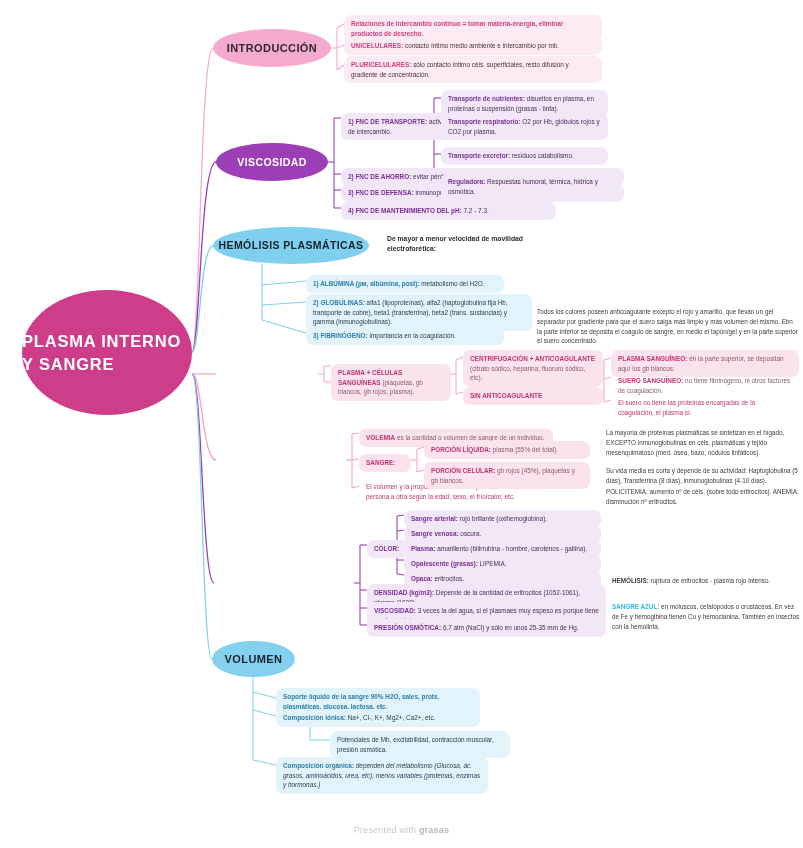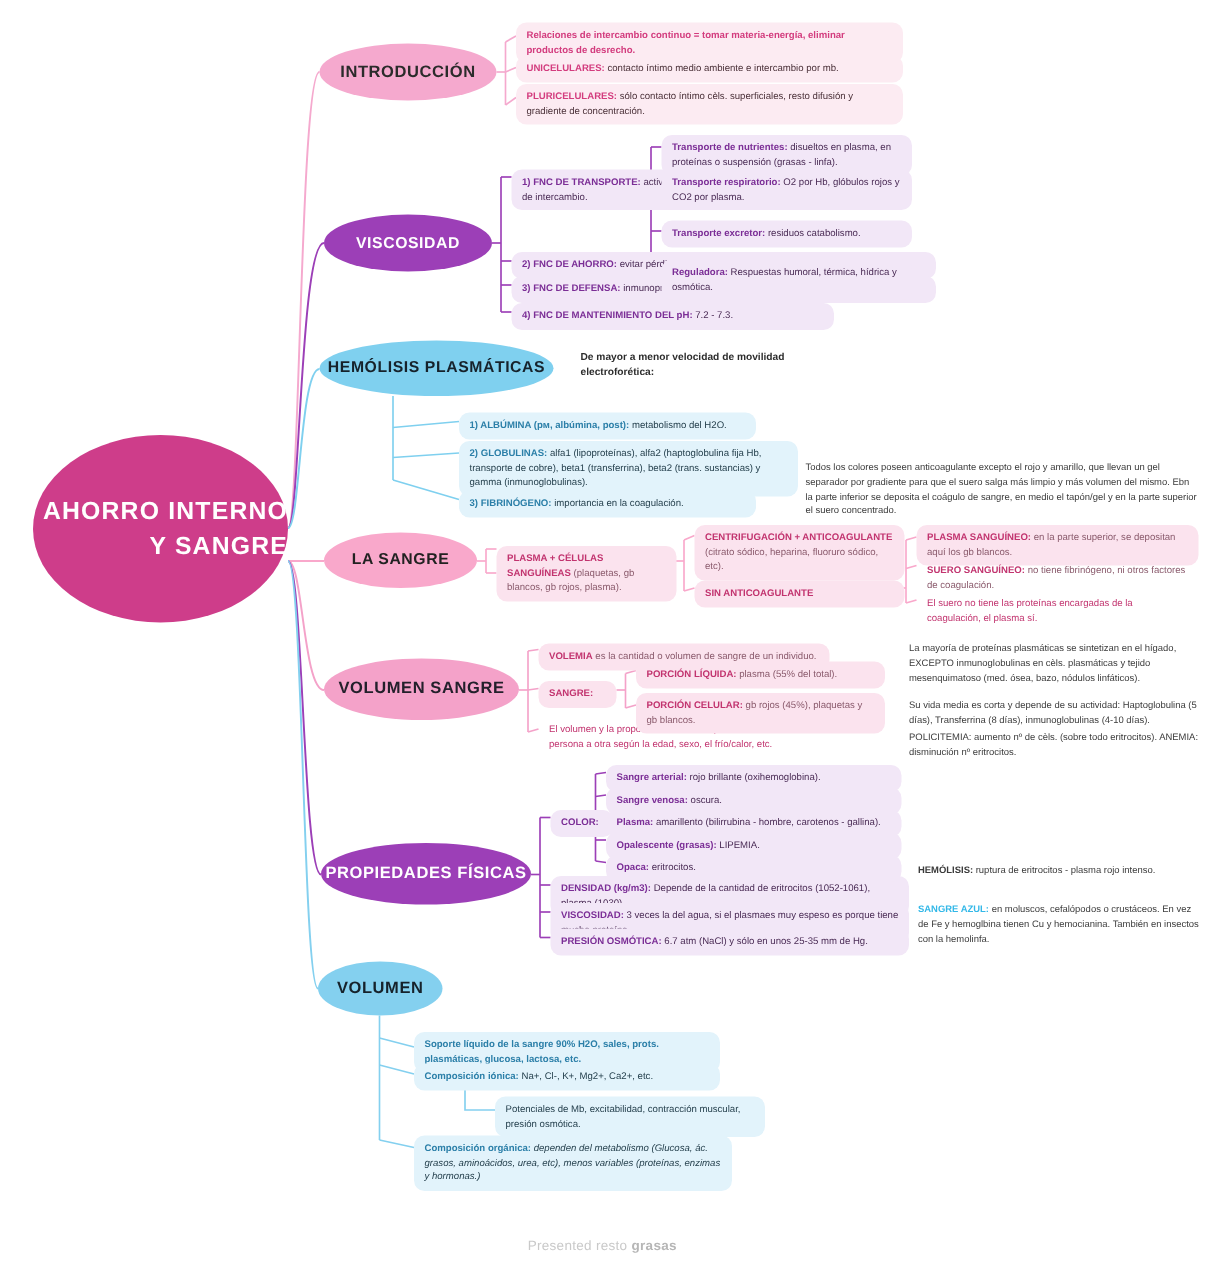"INTRODUCCIÓN" .node { text-align: right -> left }
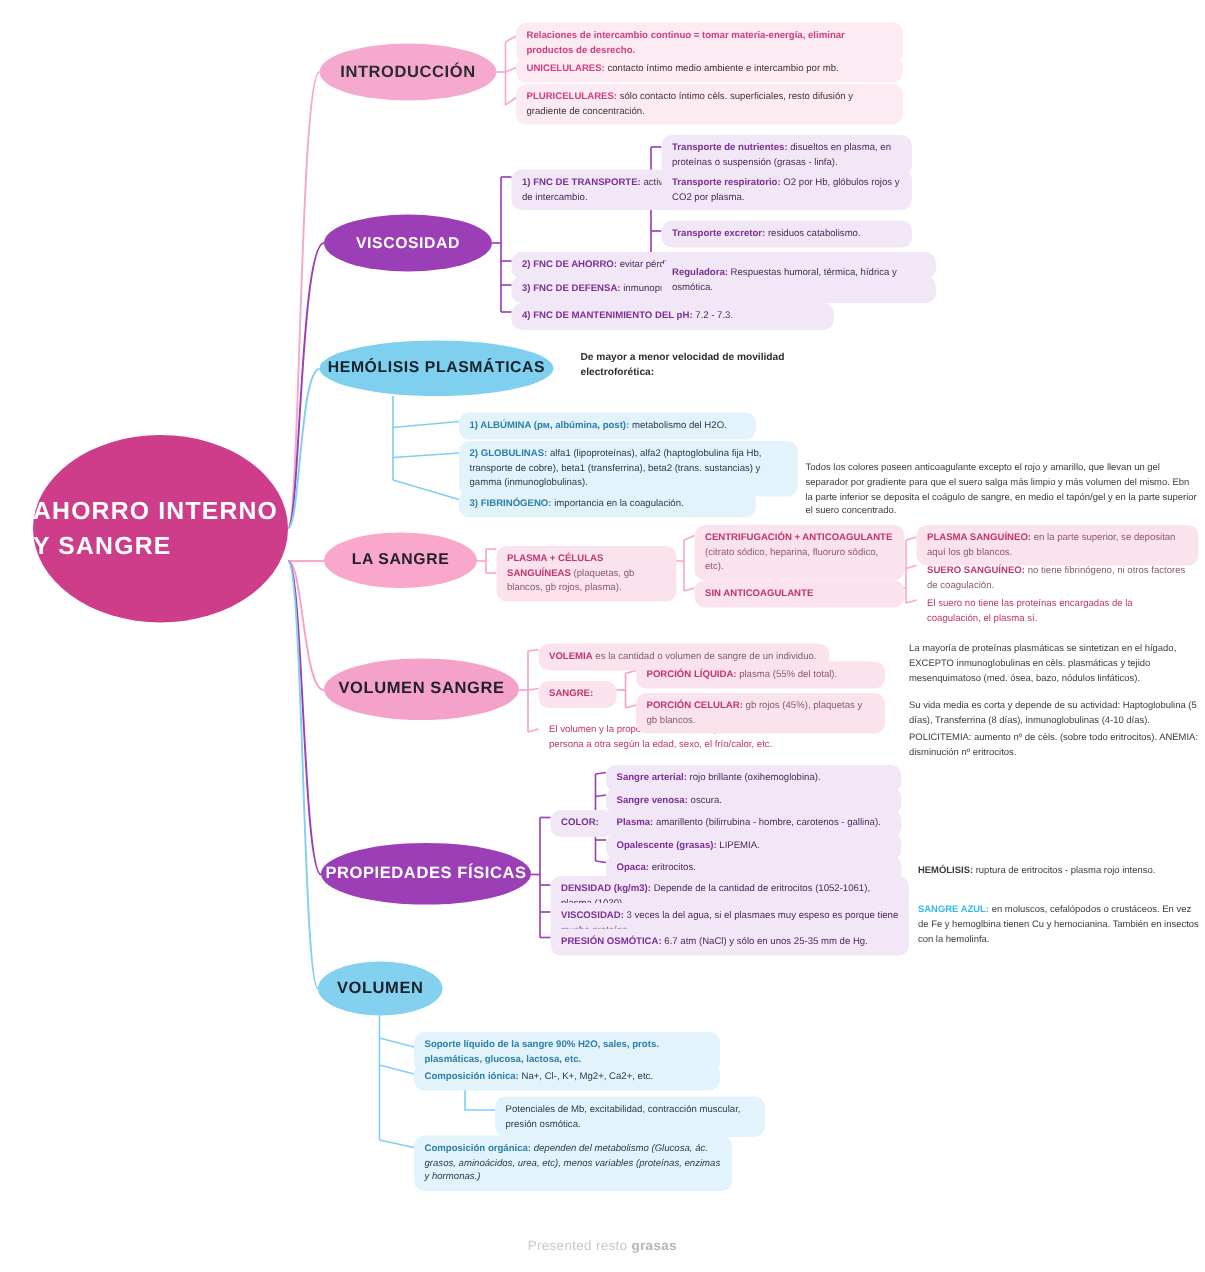"AHORRO INTERNO Y SANGRE" span { text: AHORRO -> PLASMA }
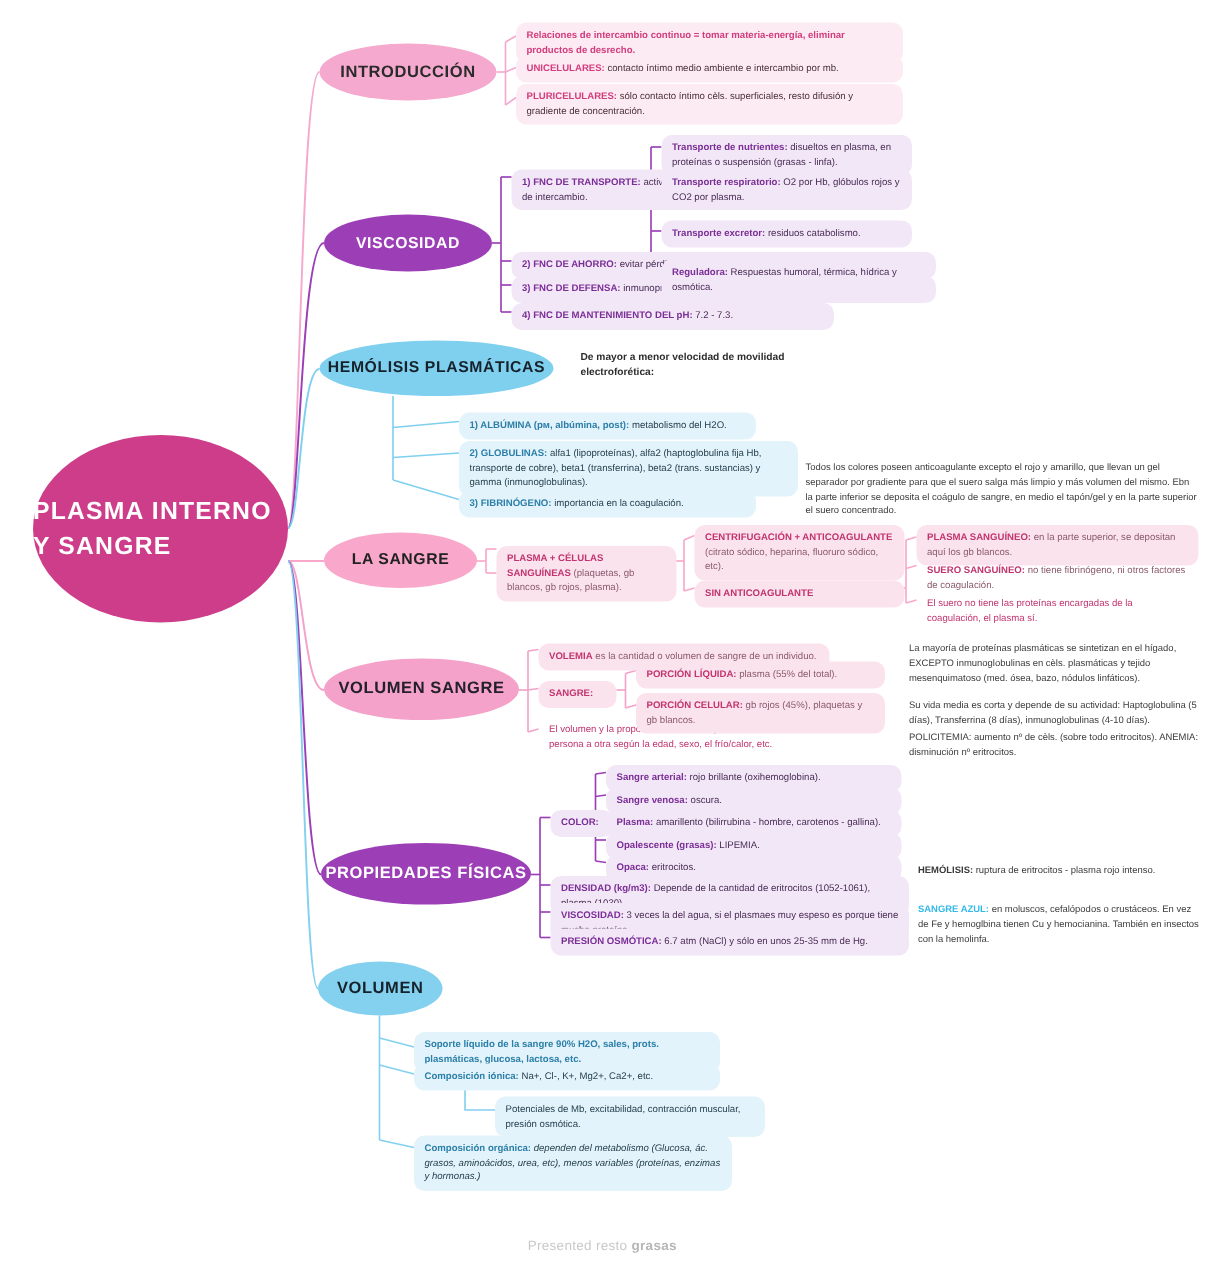"LA SANGRE" div.node { html: <div> <span>LA SANGRE</span> </div> -> none }
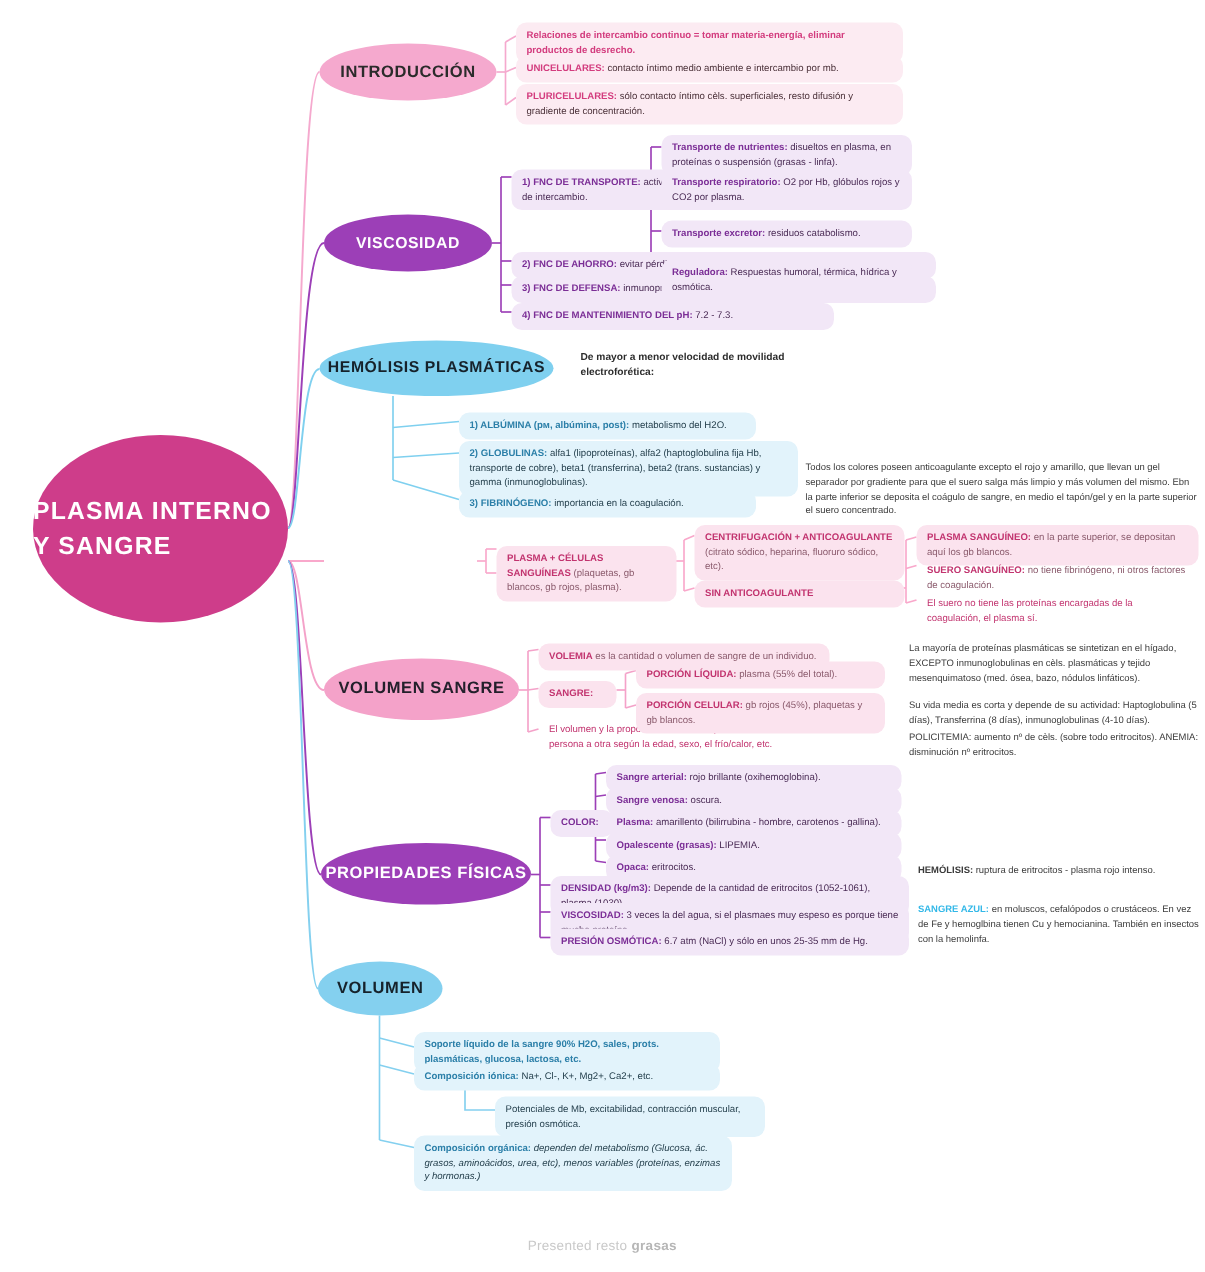"VOLUMEN SANGRE" div.node { html: <div> <span>VOLUMEN SANGRE</span> </div> -> none }
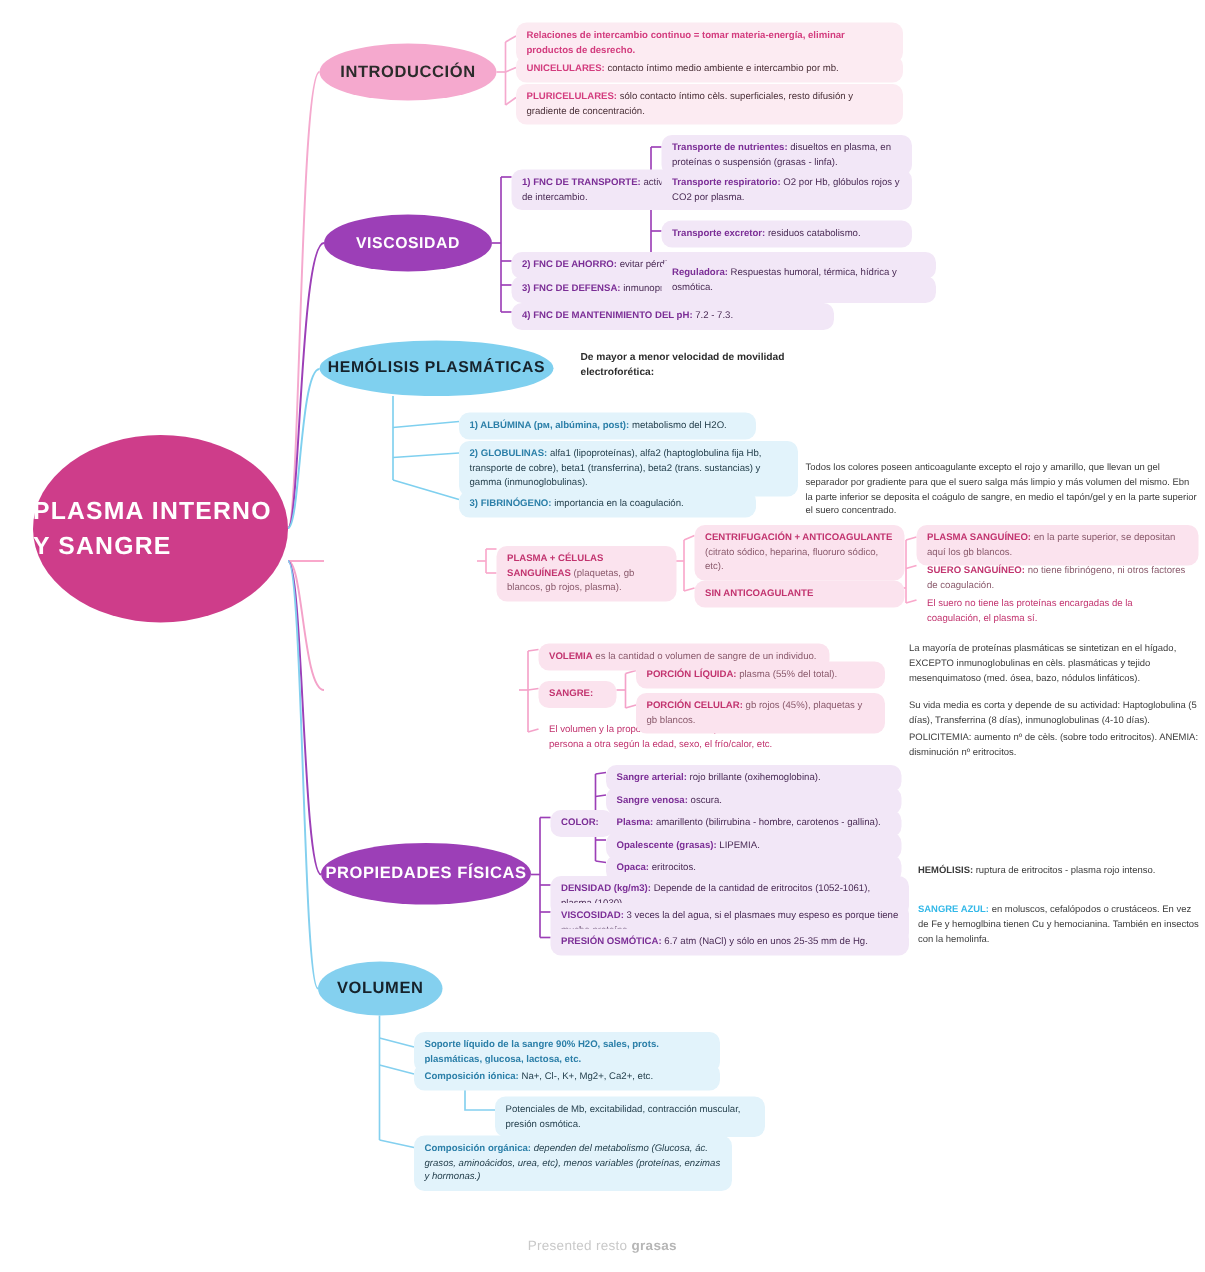"PROPIEDADES FÍSICAS" div.node { html: <div> <span>PROPIEDADES FÍSICAS</span> </div> -> none }
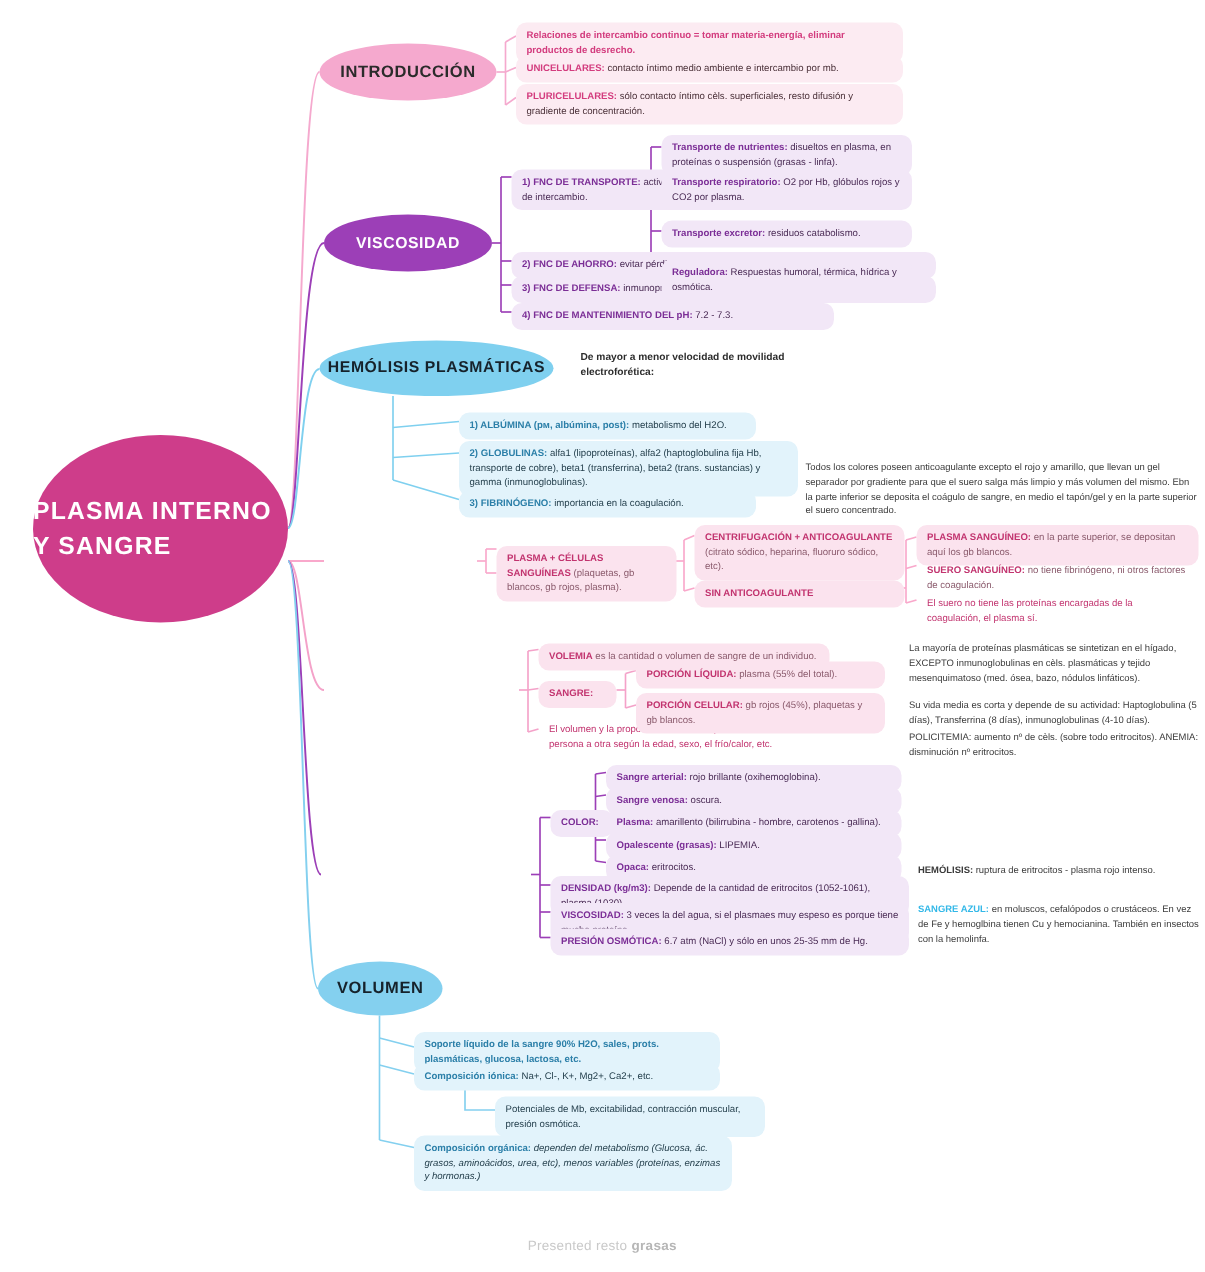"Presented resto" span { text: resto -> with }
